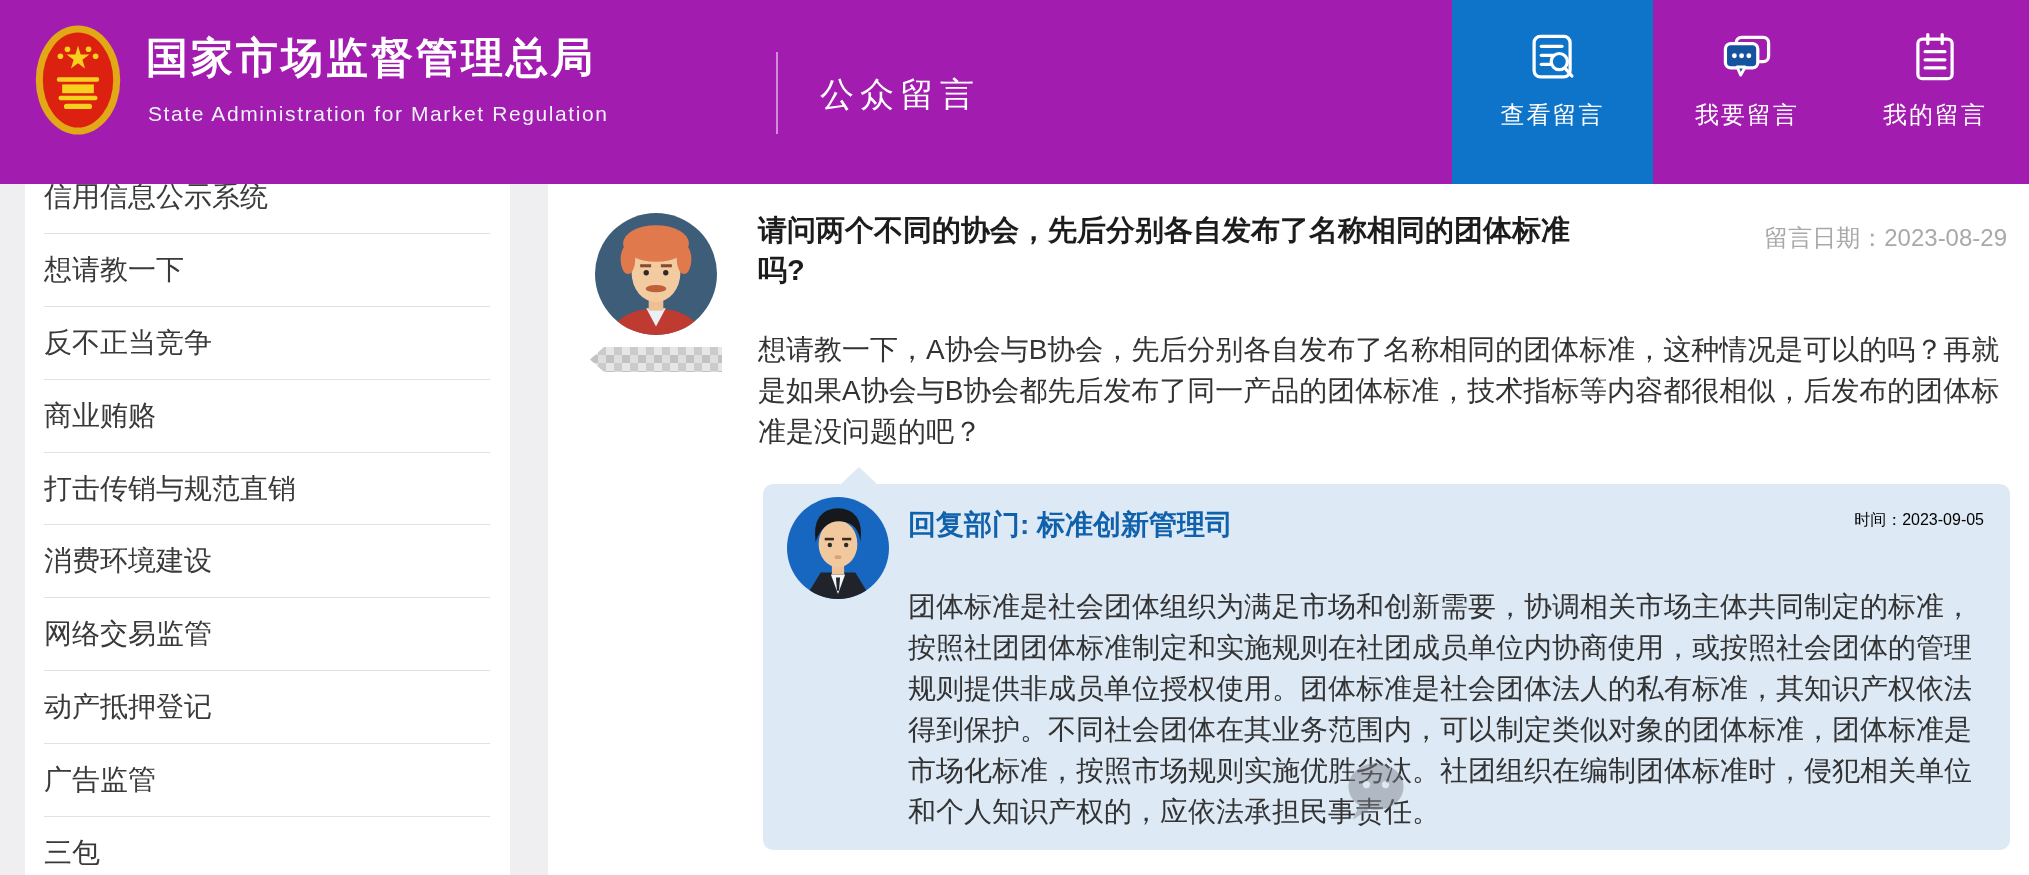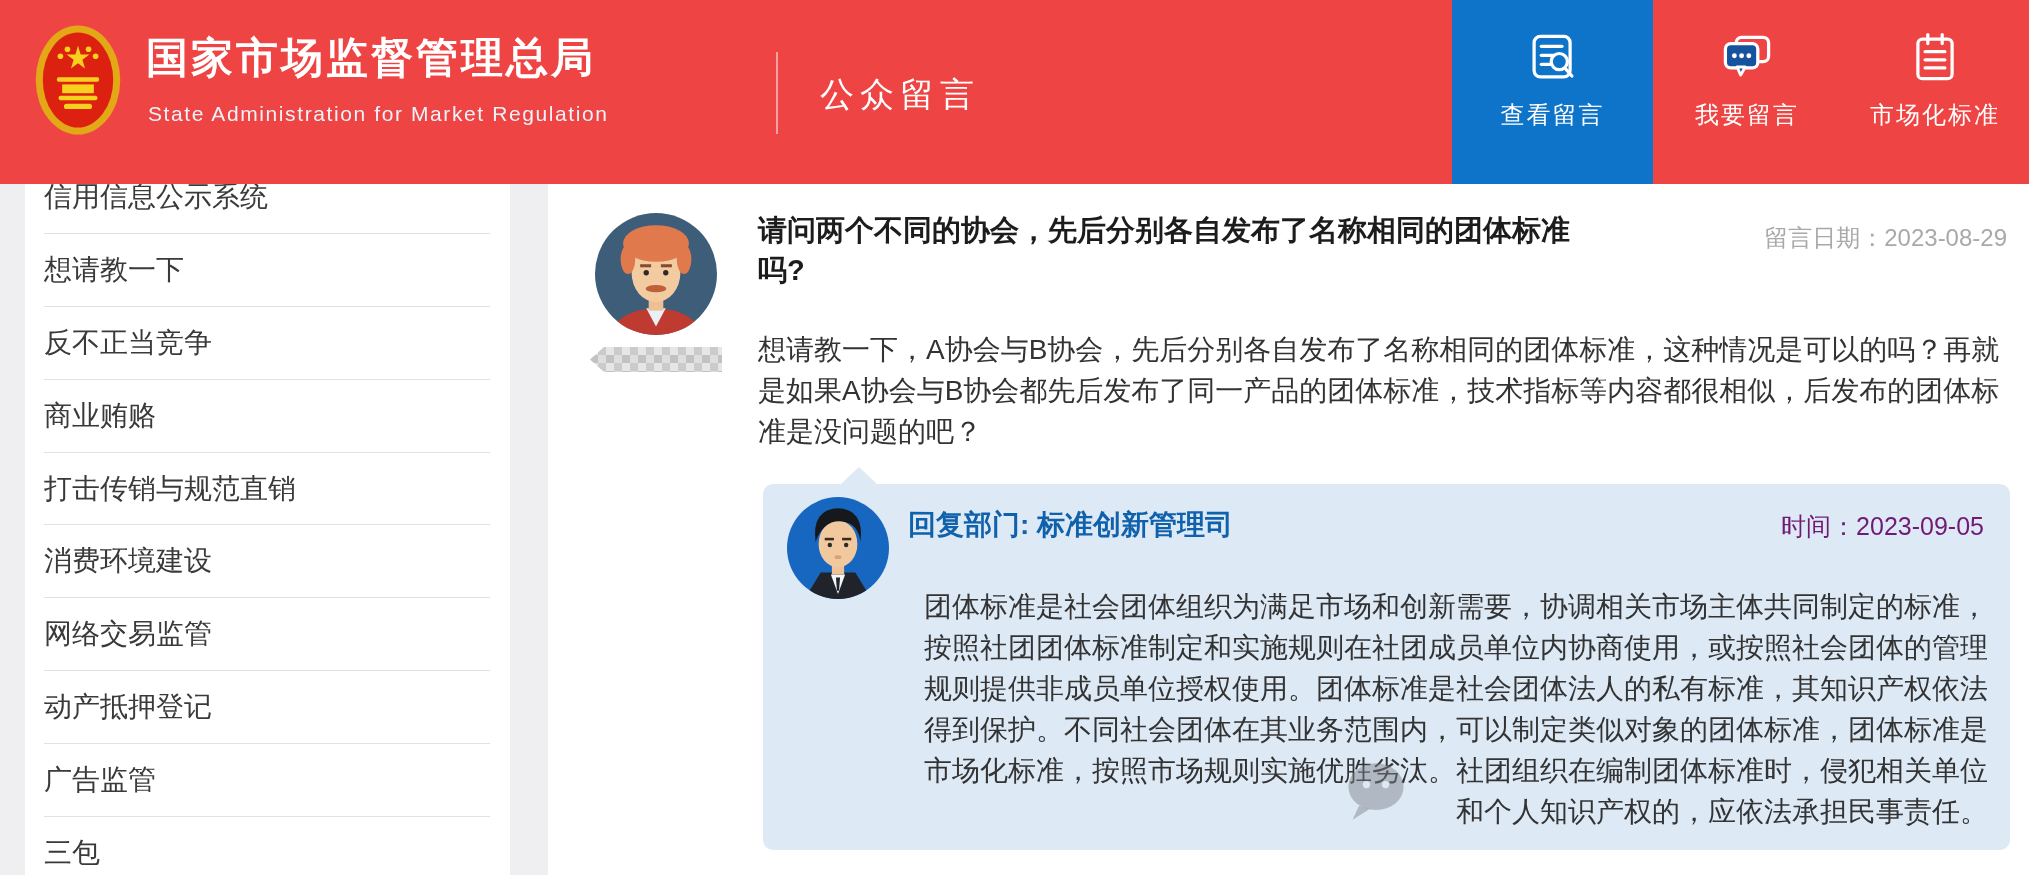"国家市场监督管理总局" .header { background: #ef4444 -> #a21caf }
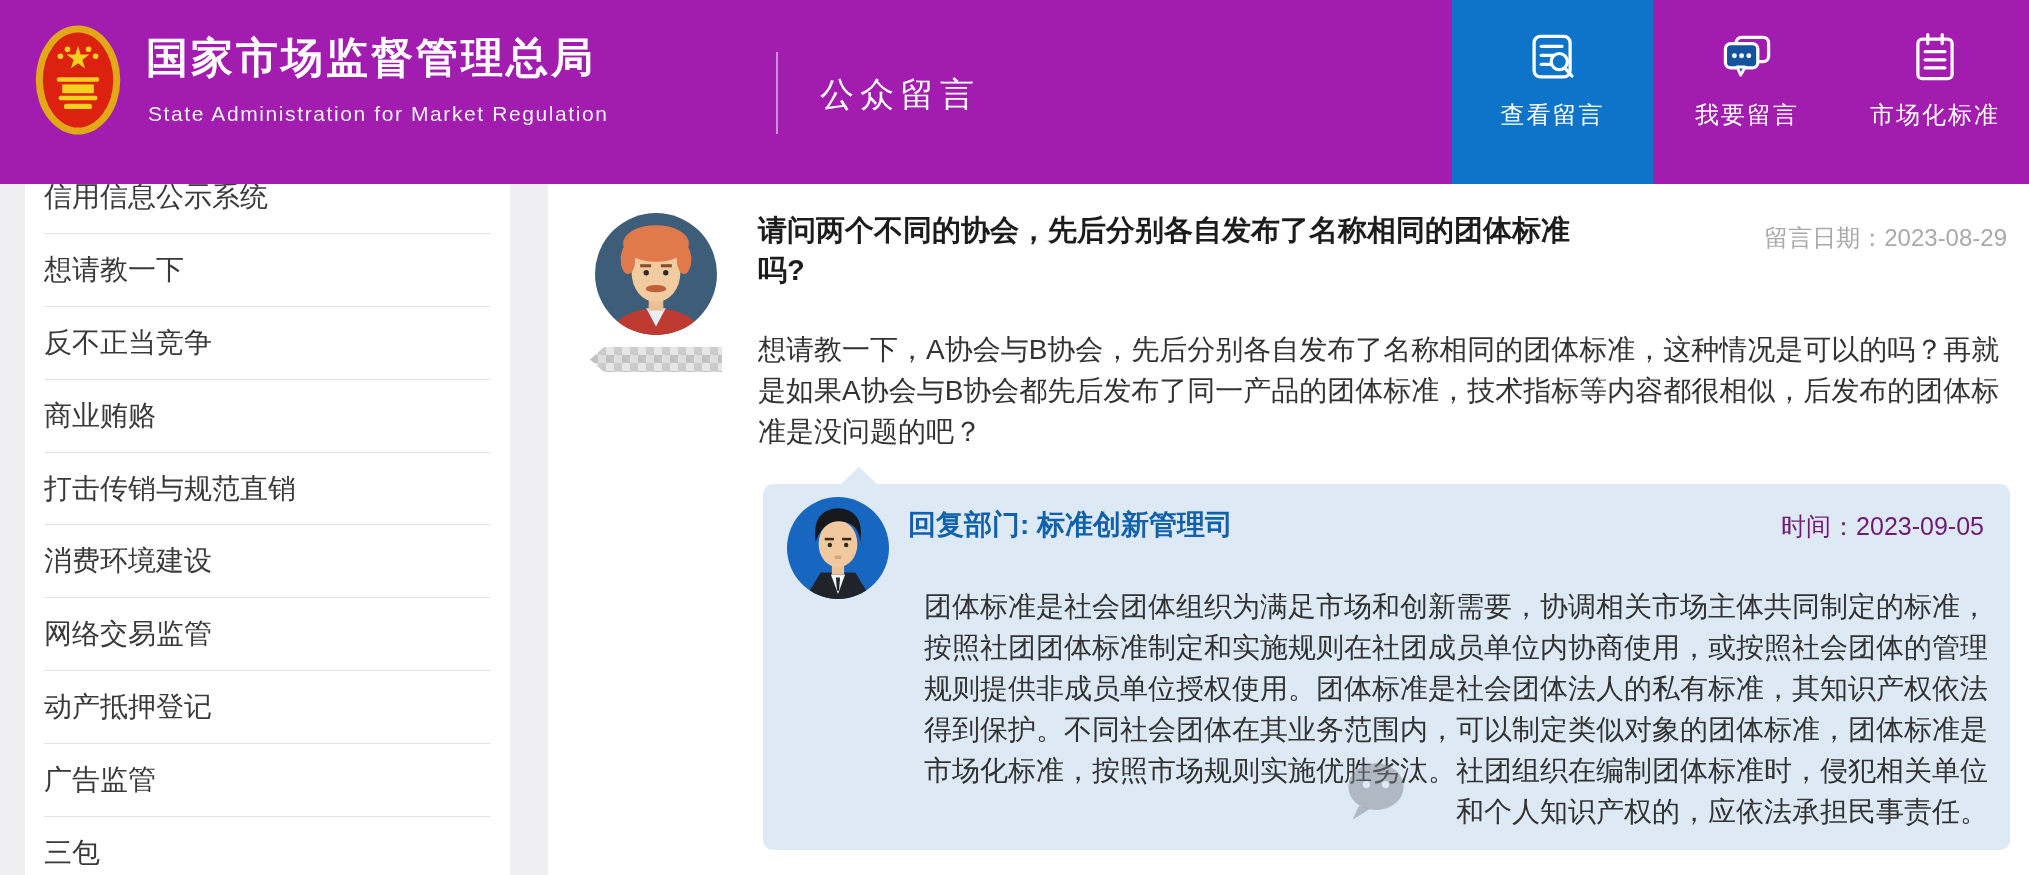"市场化标准" span.nlabel { text: 市场化标准 -> 我的留言 }
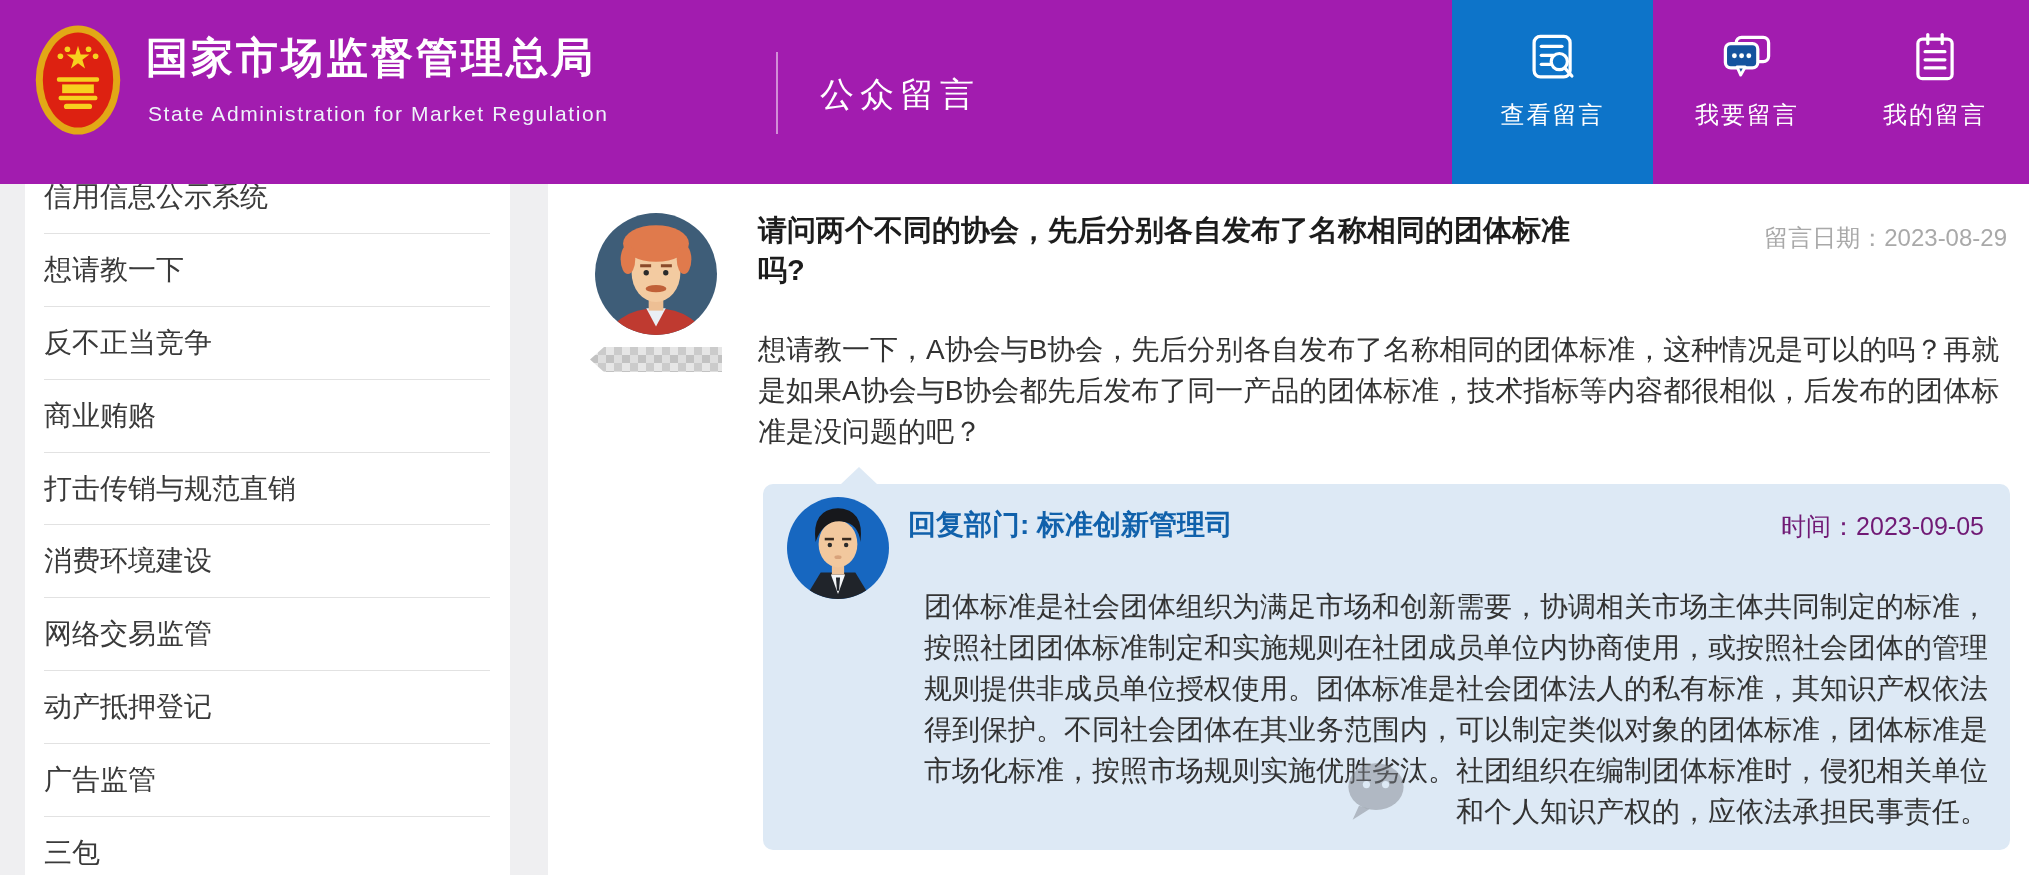"回复部门: 标准创新管理司" .reply-box { text-align: right -> none }
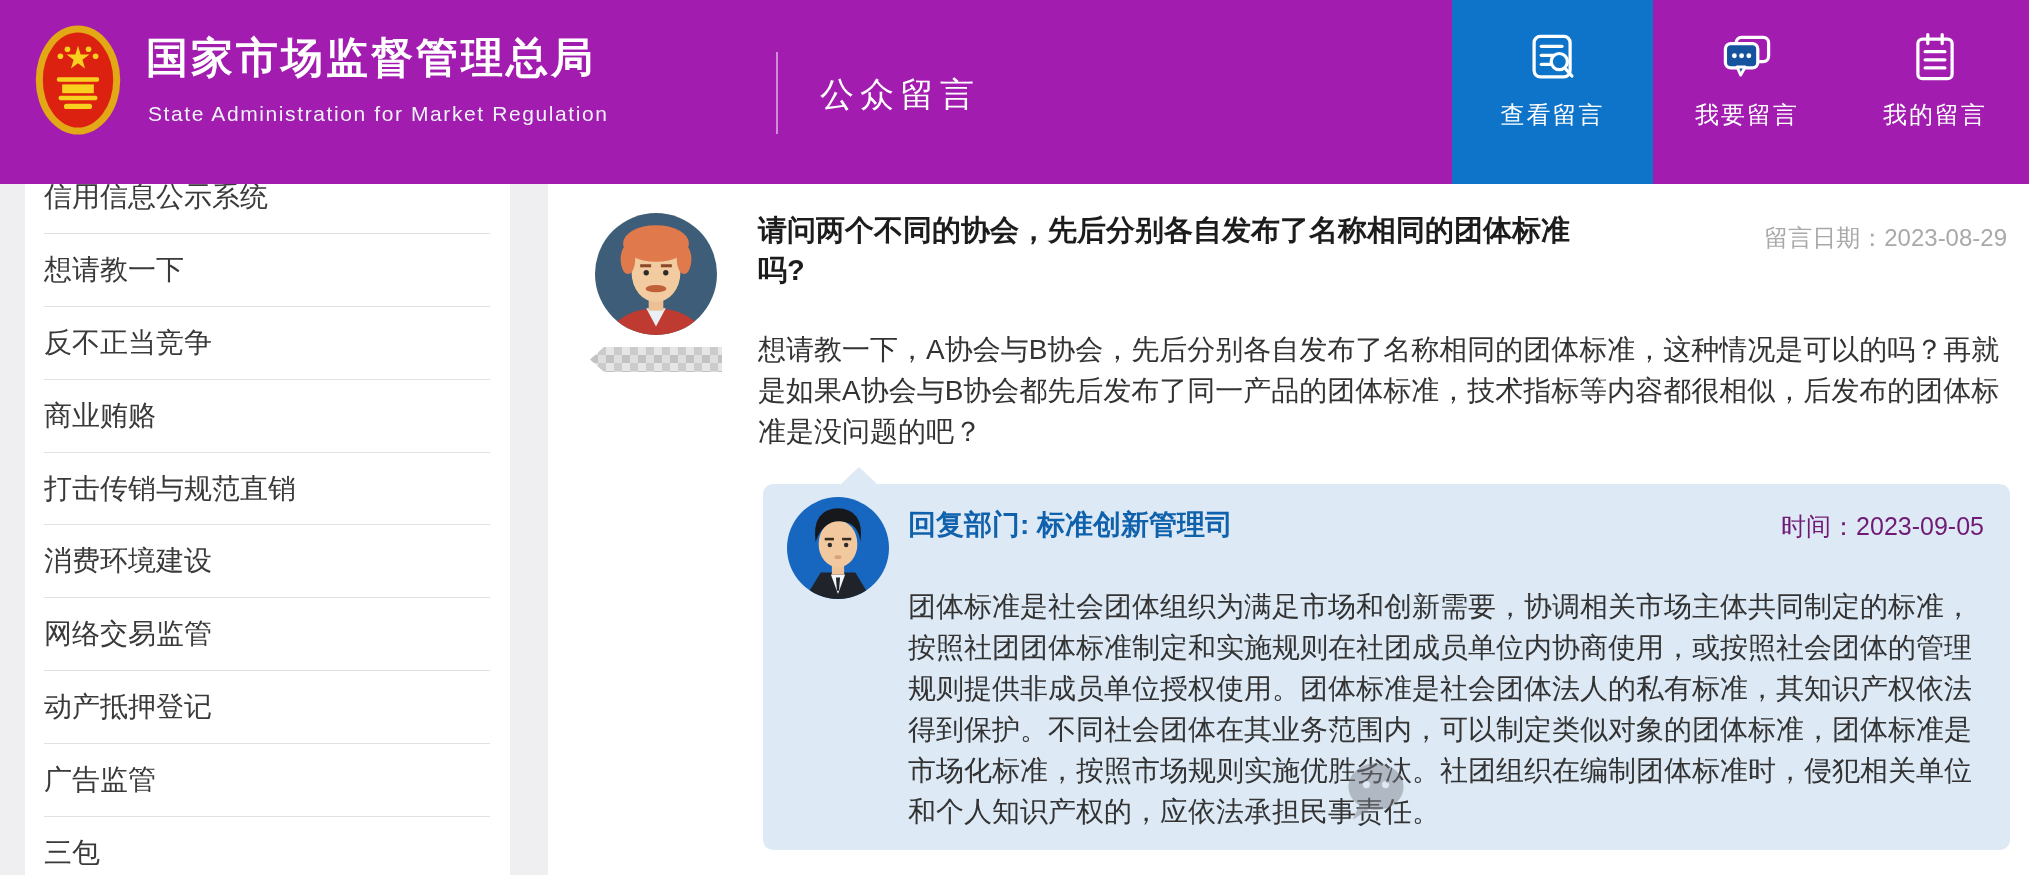"时间：2023-09-05" .r-time { color: #701a75 -> #000000; font-size: 25px -> 16px }
